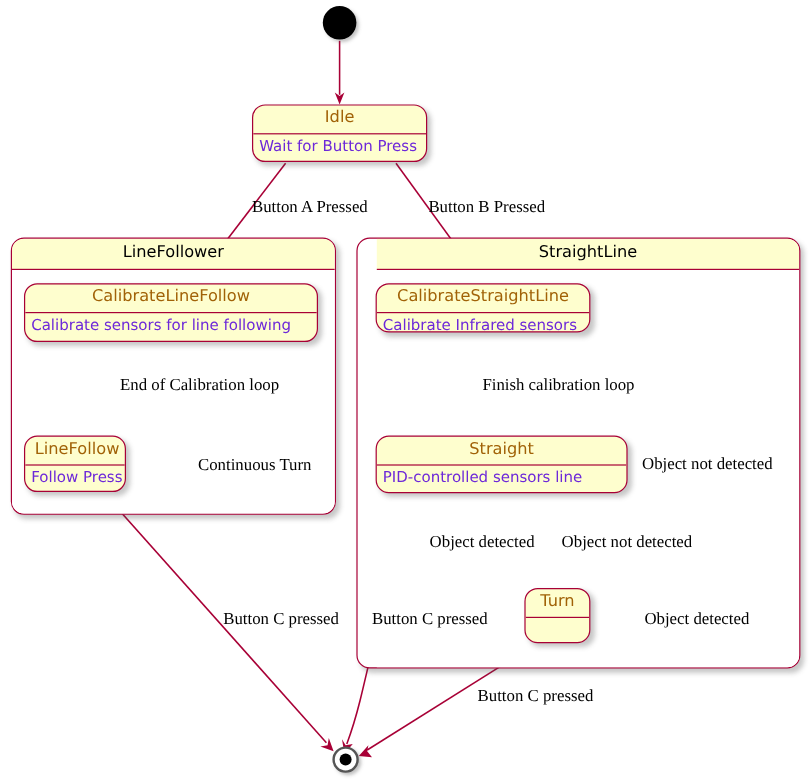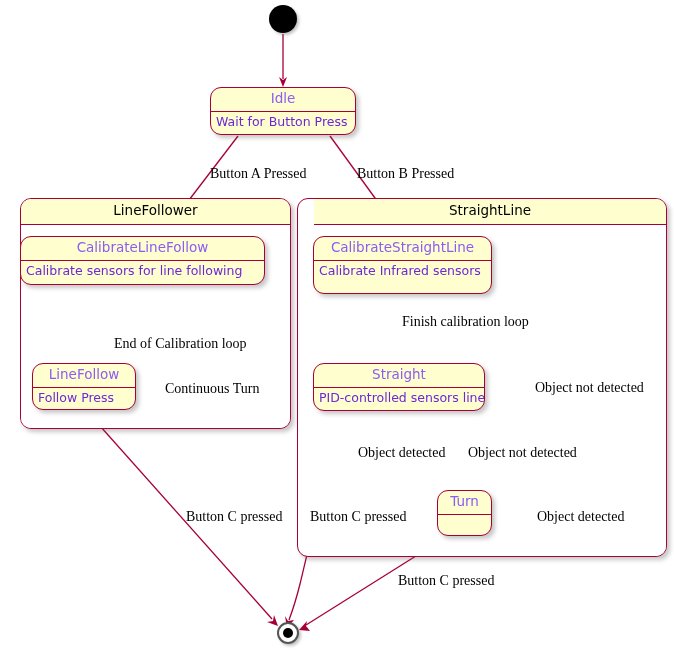"Idle" .state-title { color: #8b5cf6 -> #a16207 }
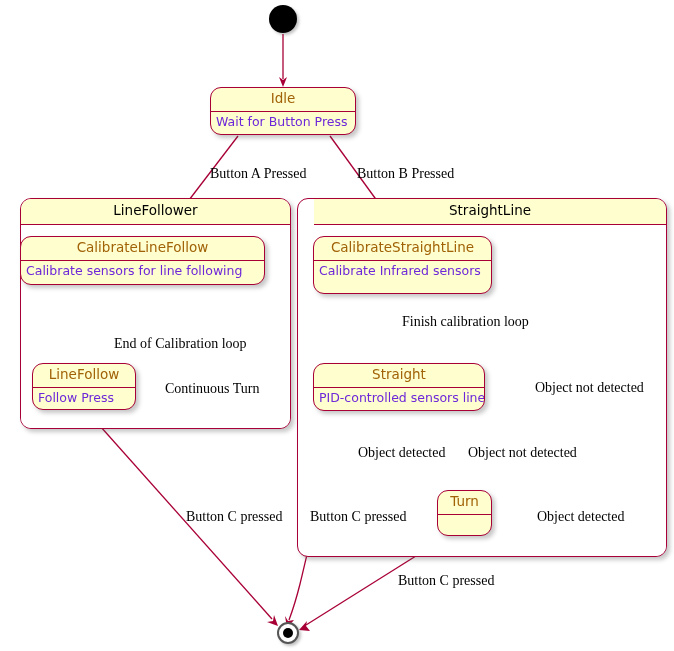"LineFollower" div.composite-node { left: 20px -> 9px }
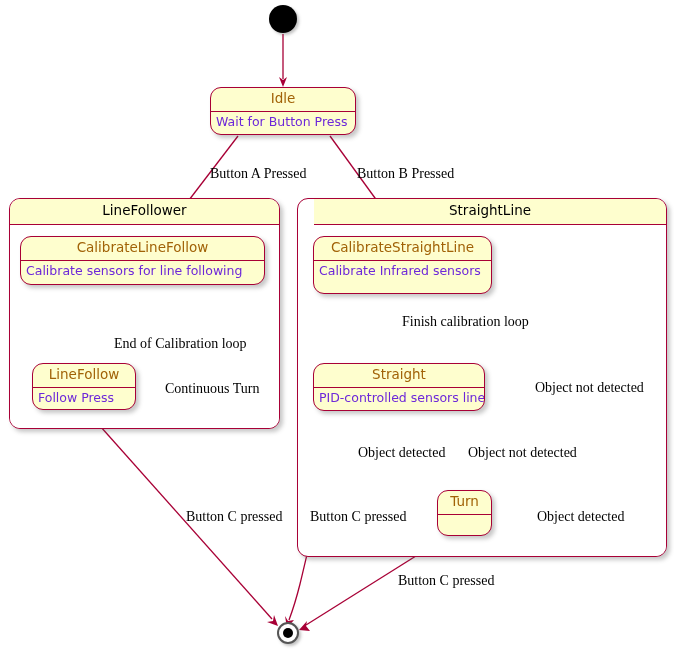"CalibrateStraightLine" div.state-node { height: 58px -> 41px }
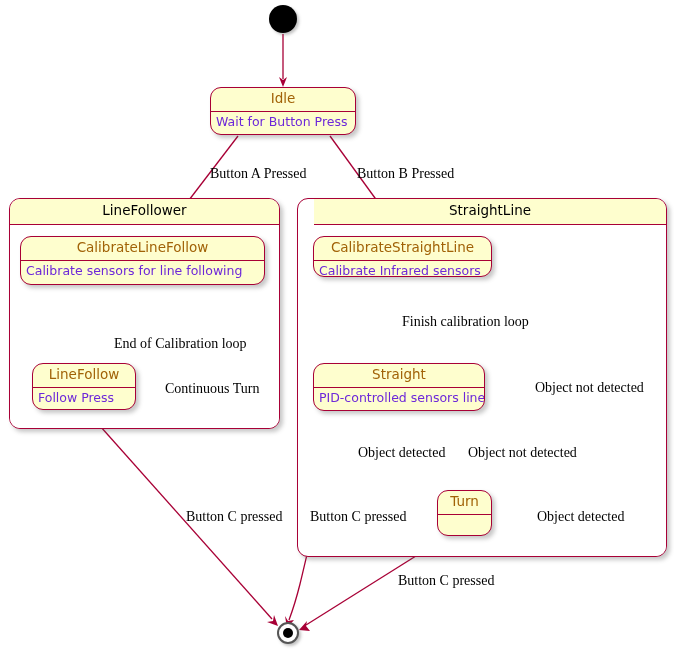"End of Calibration loop" div.edge-label { left: 114px -> 100px; margin-top: 22px -> none }
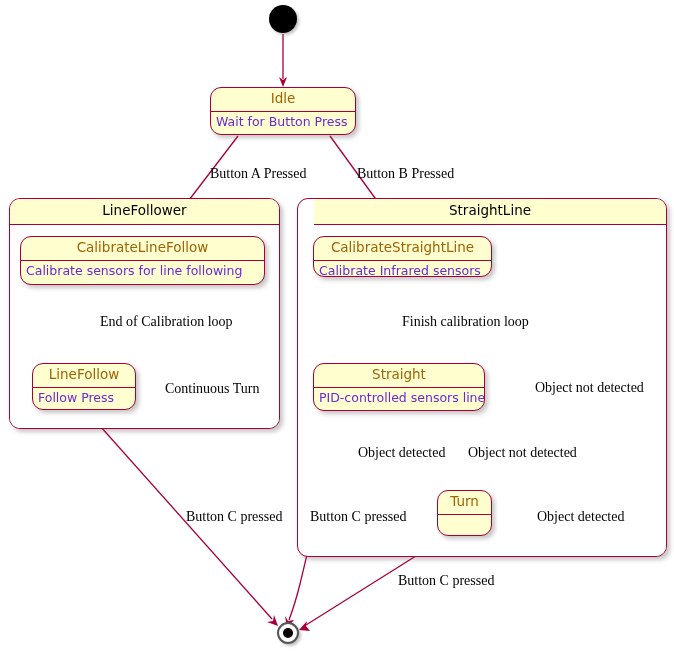"LineFollow" div.state-node { left: 32px -> 20px; width: 104px -> 85px }
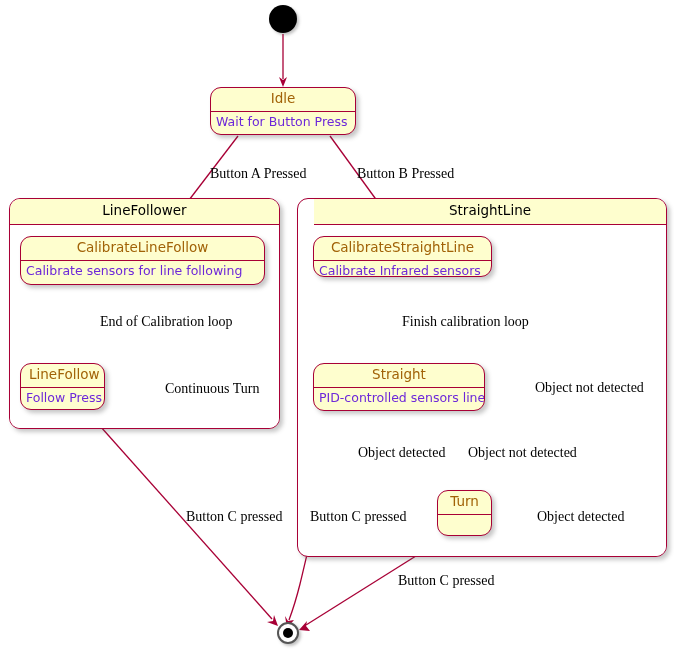"Straight" div.state-node { width: 172px -> 210px }
